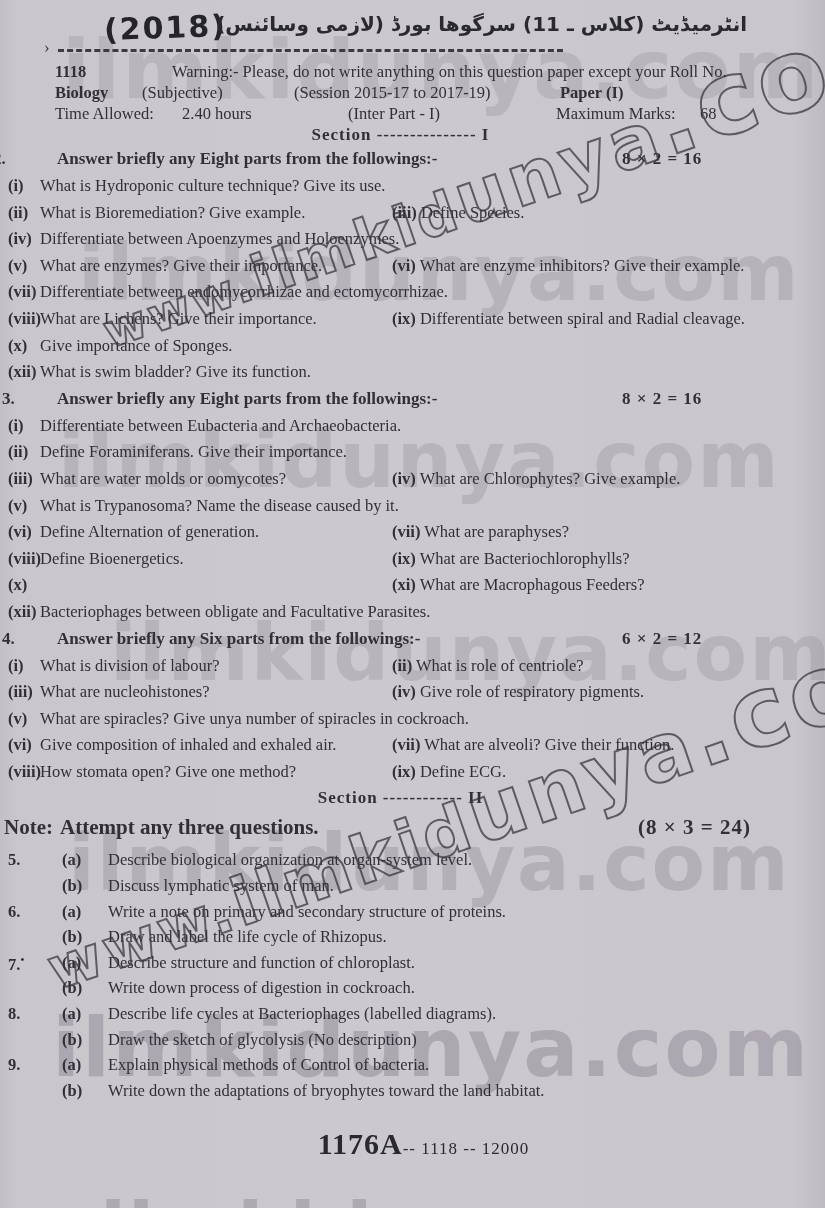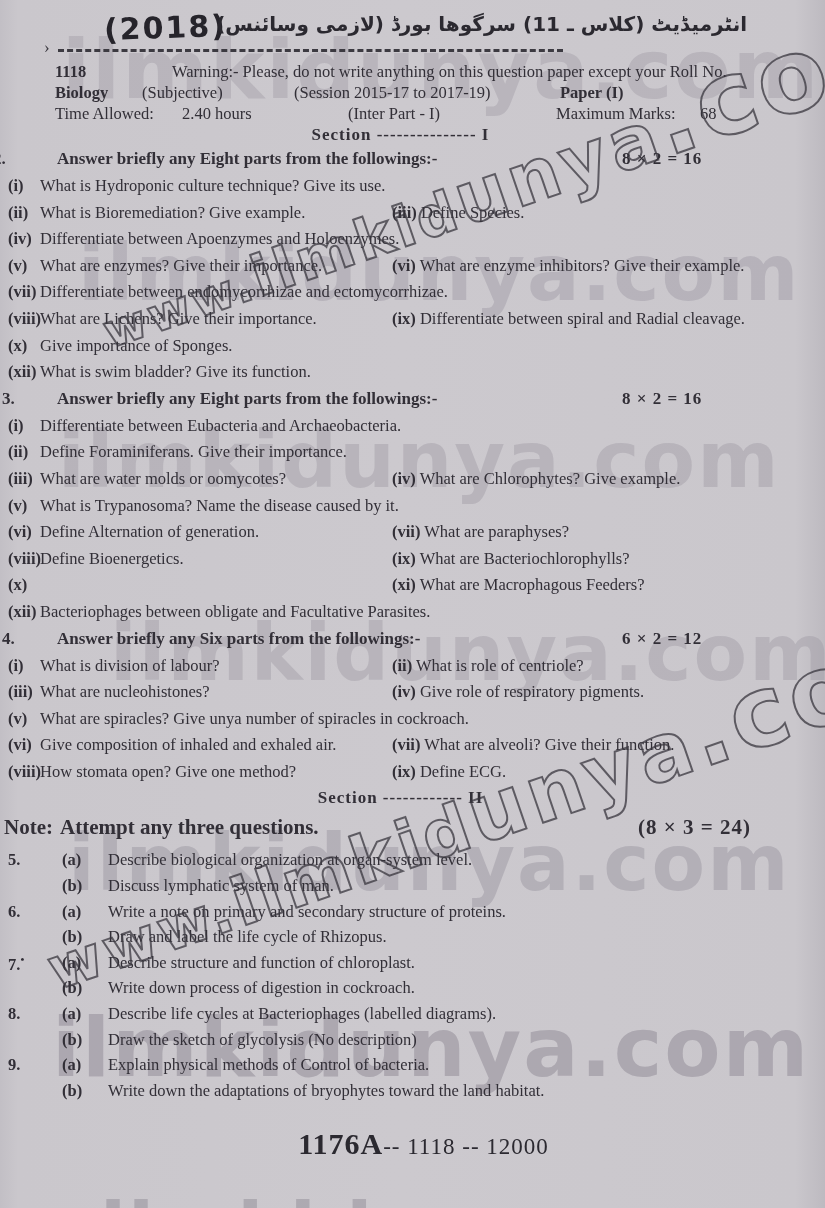"-- 1118 -- 12000" .f-rest { font-size: 23px -> 17px }
